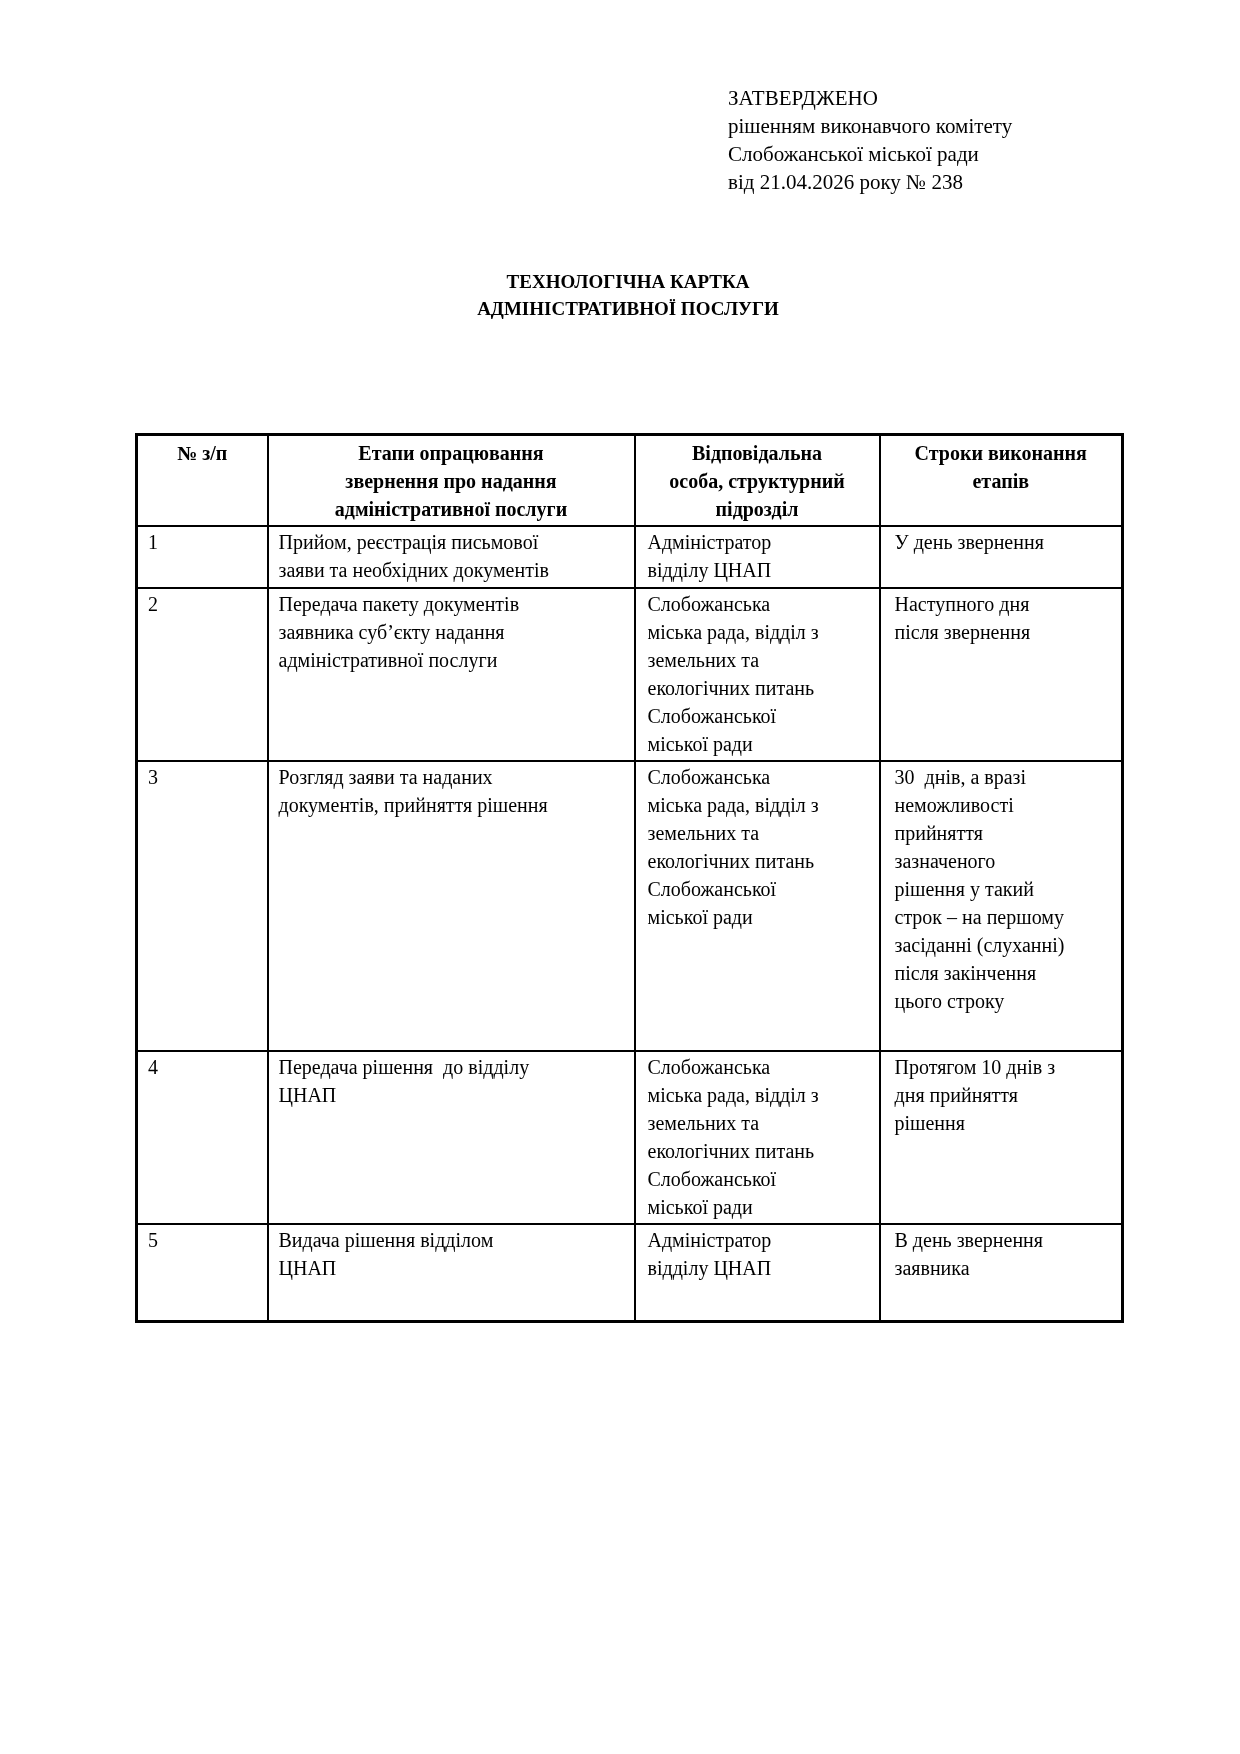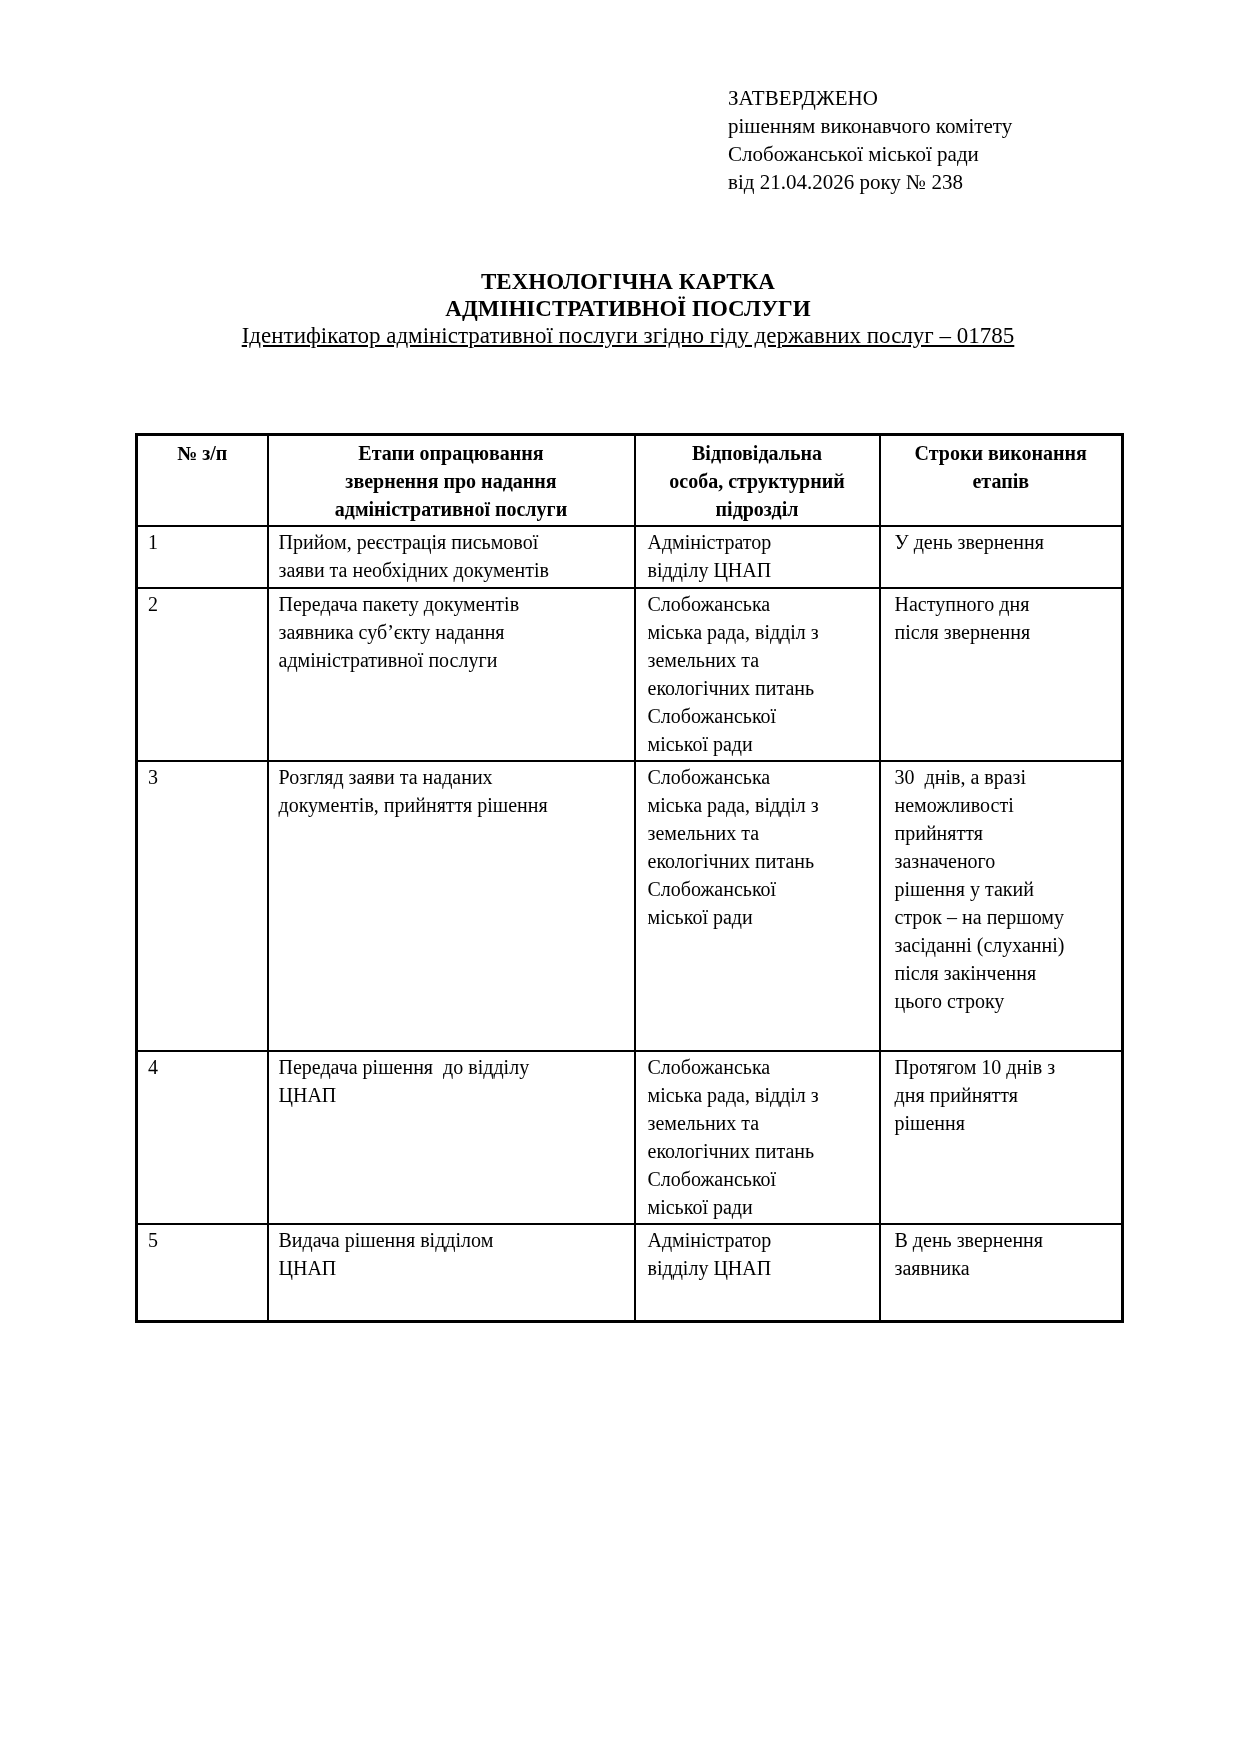"ТЕХНОЛОГІЧНА КАРТКА" .title-block { font-size: 23px -> 19px }
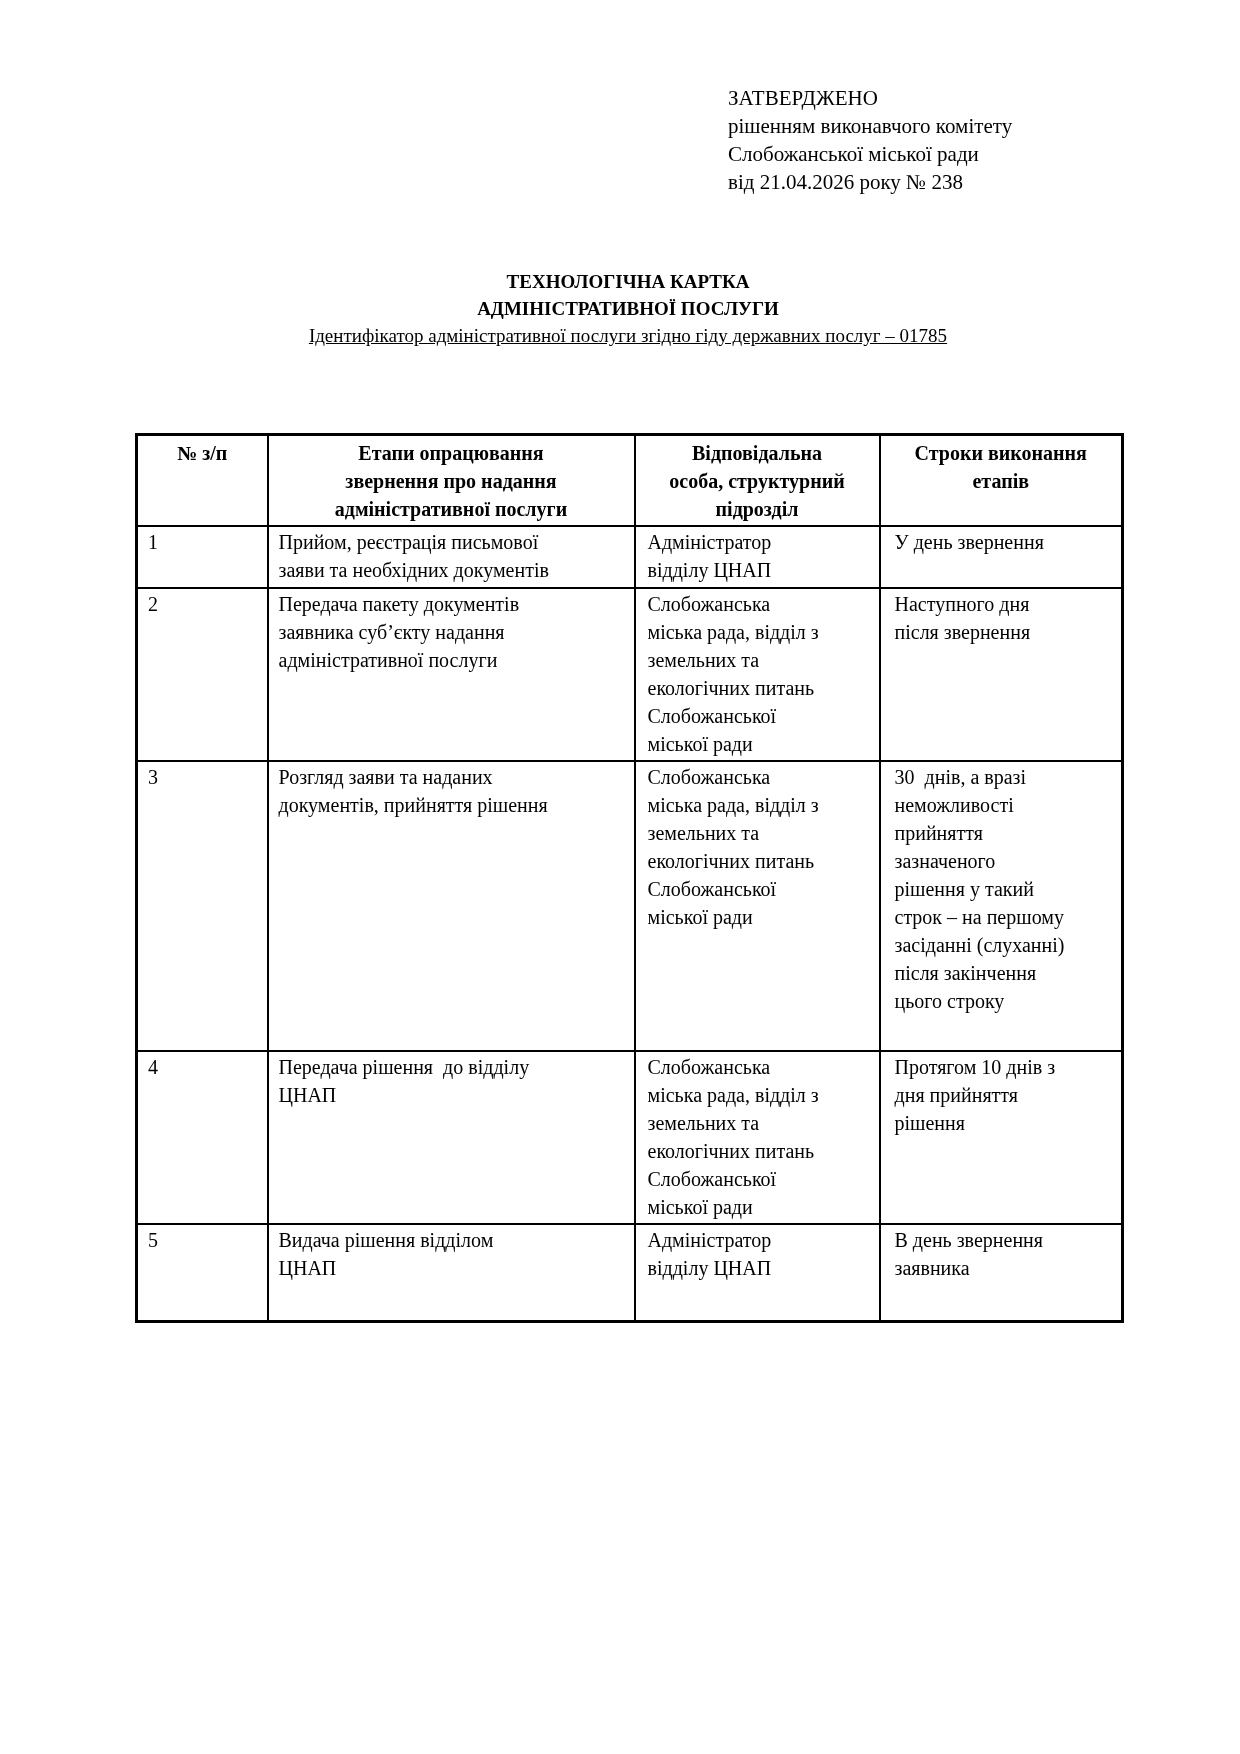"Ідентифікатор адміністративної послуги" div.title-underline { html: <div>Ідентифікатор адміністративної послуги згідно гіду державних послуг – 01785</div> -> none }
